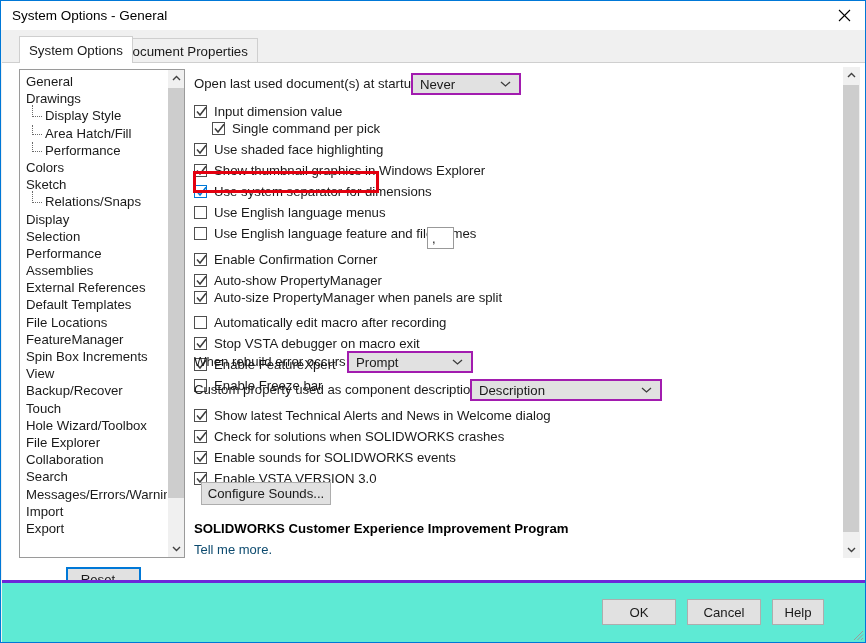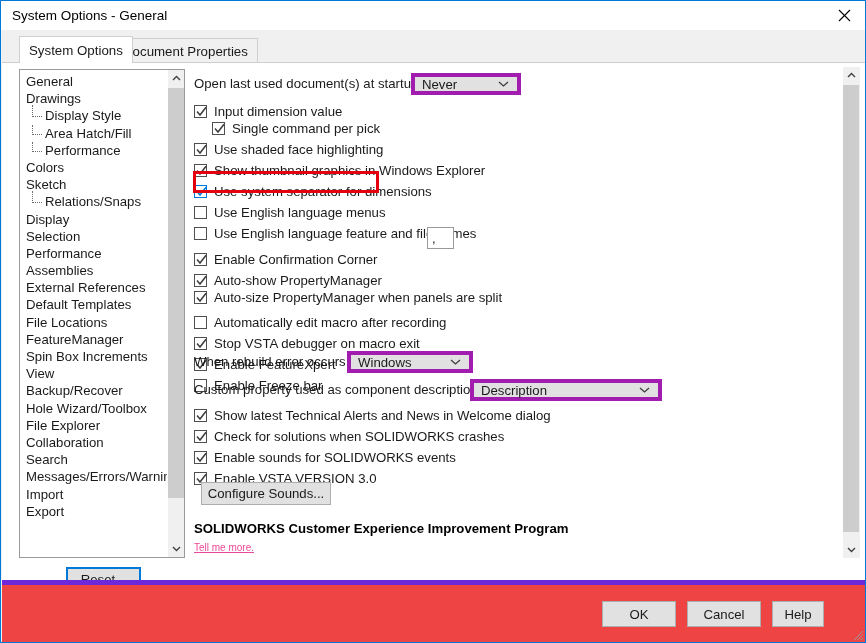"Never" .combo { border: 4px solid #a21caf -> 2px solid #a21caf }
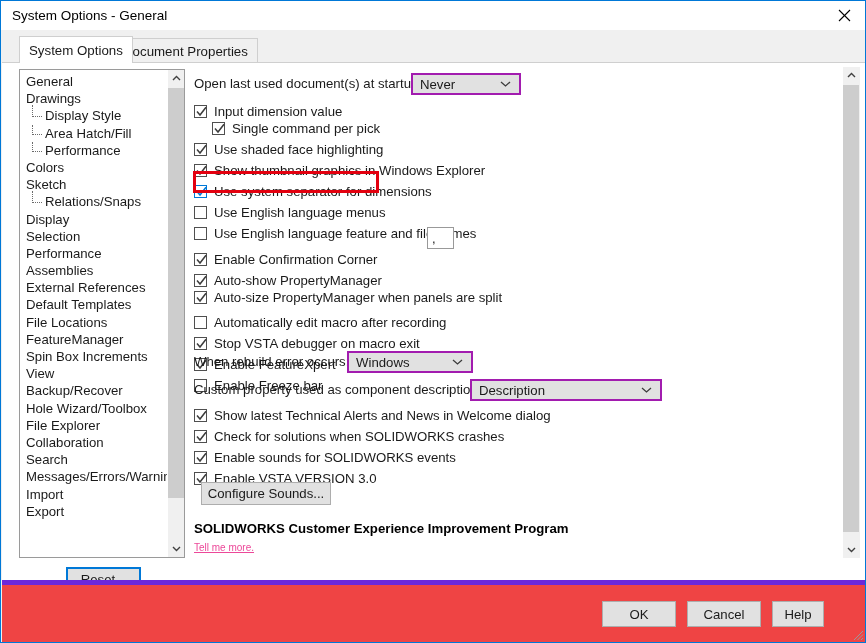"Windows" span.ctext { text: Windows -> Prompt }
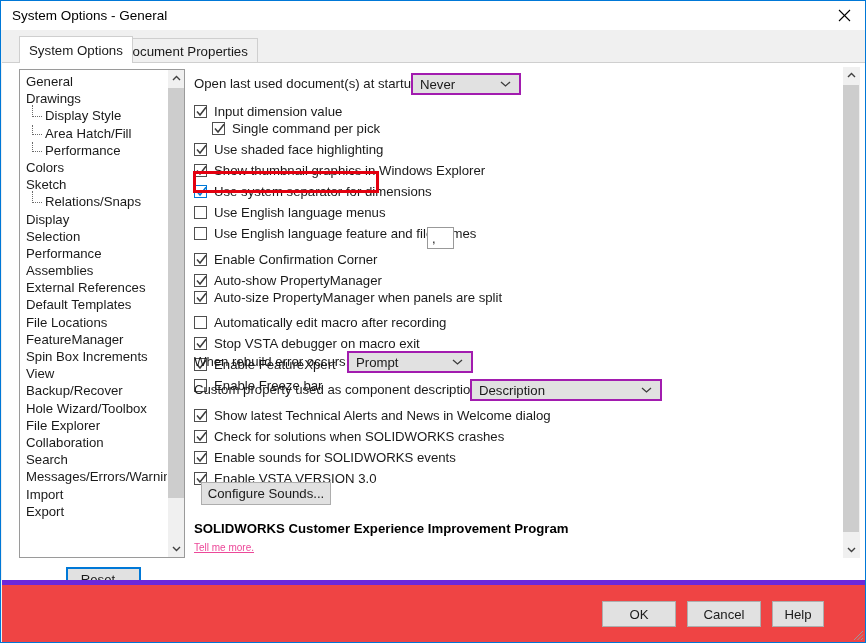"Touch" div.tree-item { html: none -> <div><span>Touch</span></div> }
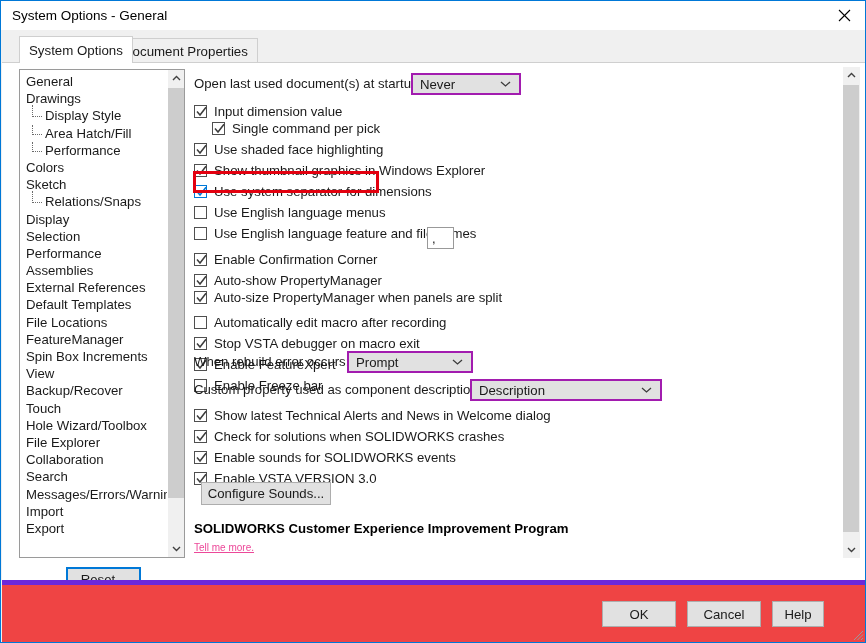"Tell me more." .link { color: #ec4899 -> #0c4a6e; font-size: 10px -> 13px; text-decoration: underline -> none }
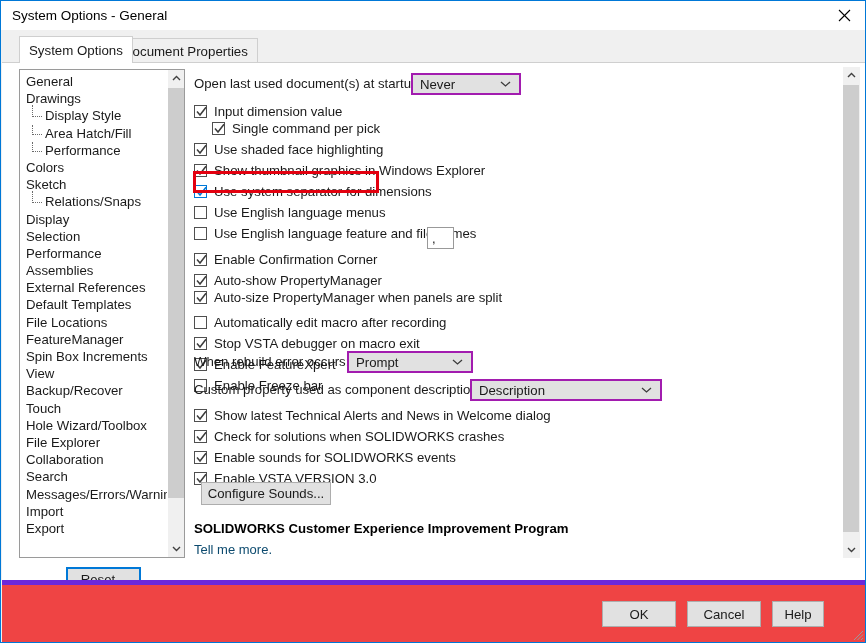"OK" #btnbar { background: #ef4444 -> #5eead4; border-top: 5px solid #6d28d9 -> 3px solid #6d28d9 }
